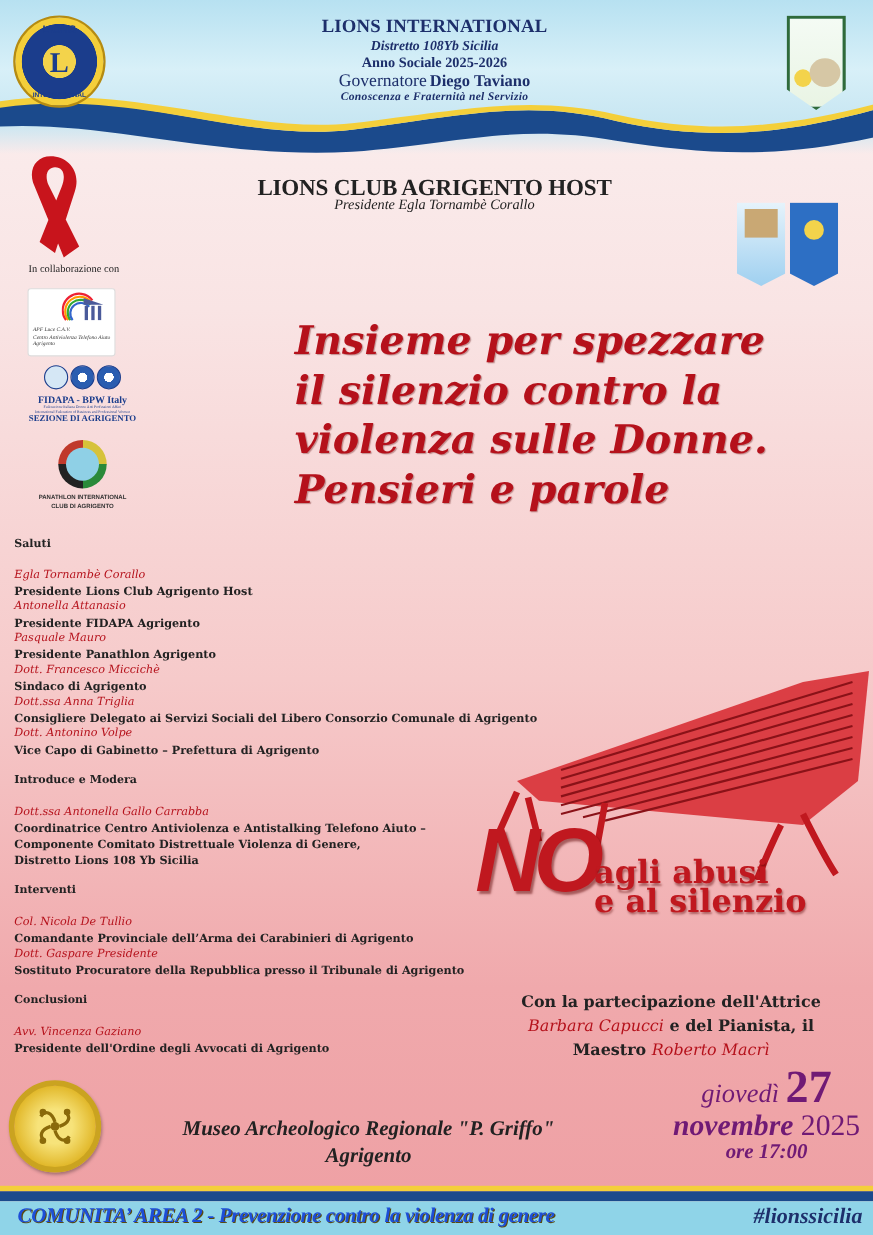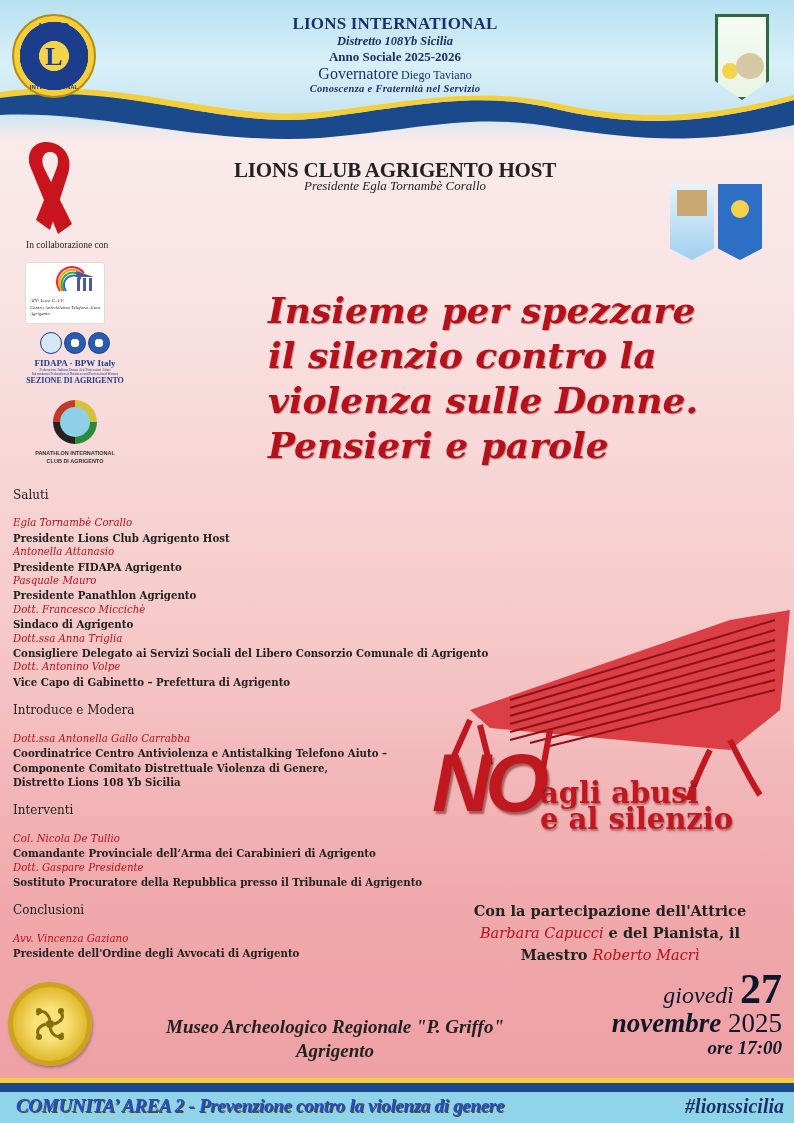"Diego Taviano" .ht-gov span { font-size: 12px -> 15px; font-weight: normal -> bold }
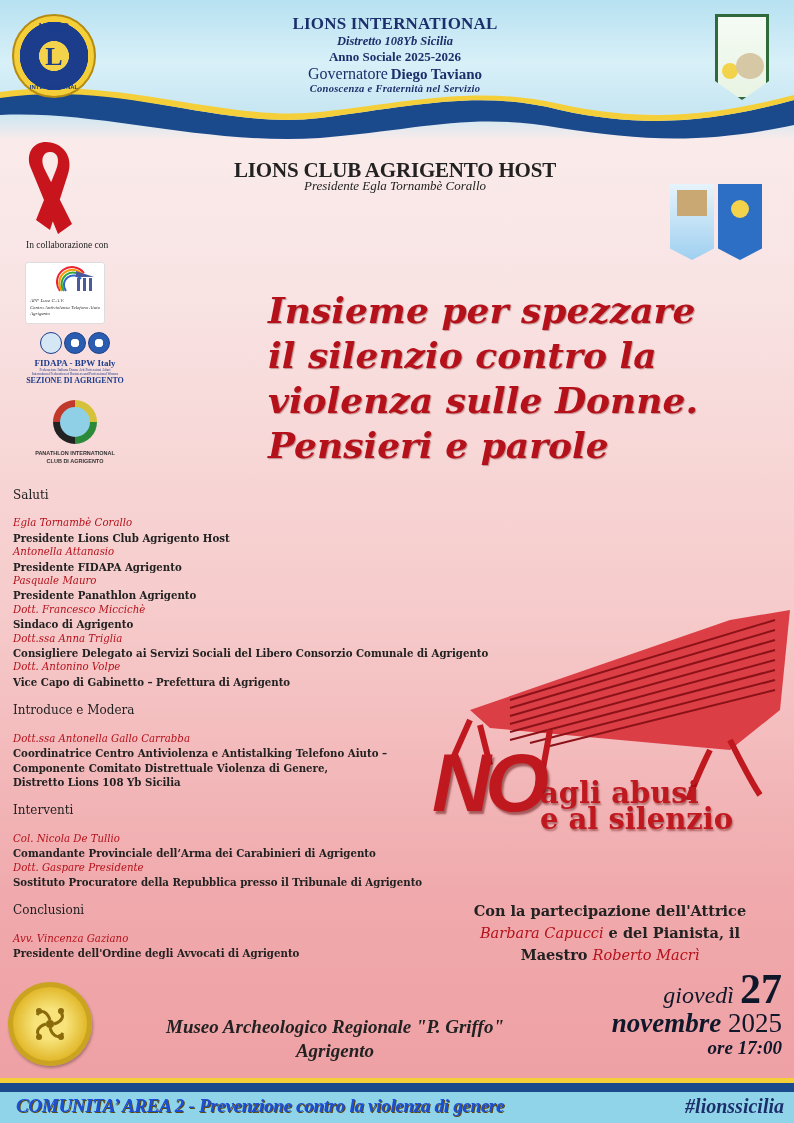"Saluti" .program .sec { font-size: 12px -> 10px; font-weight: normal -> bold }
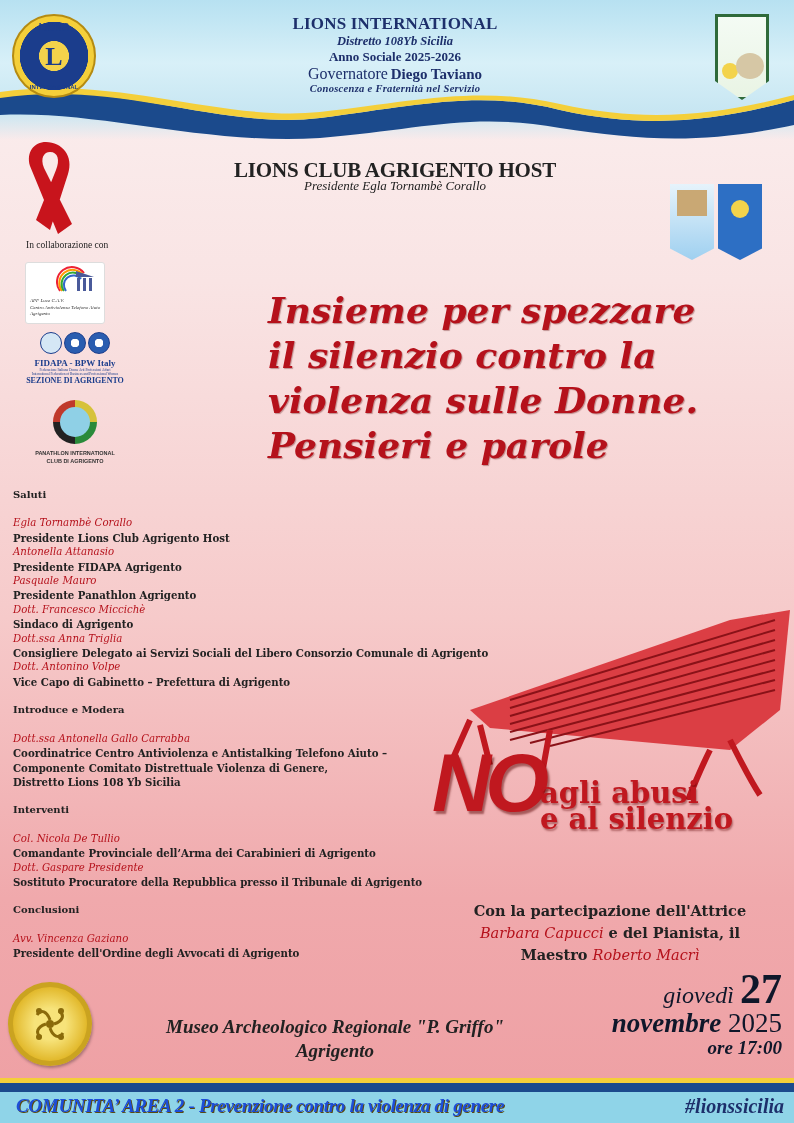"giovedì 27" .date { color: #0f172a -> #701a75; text-align: right -> center }
